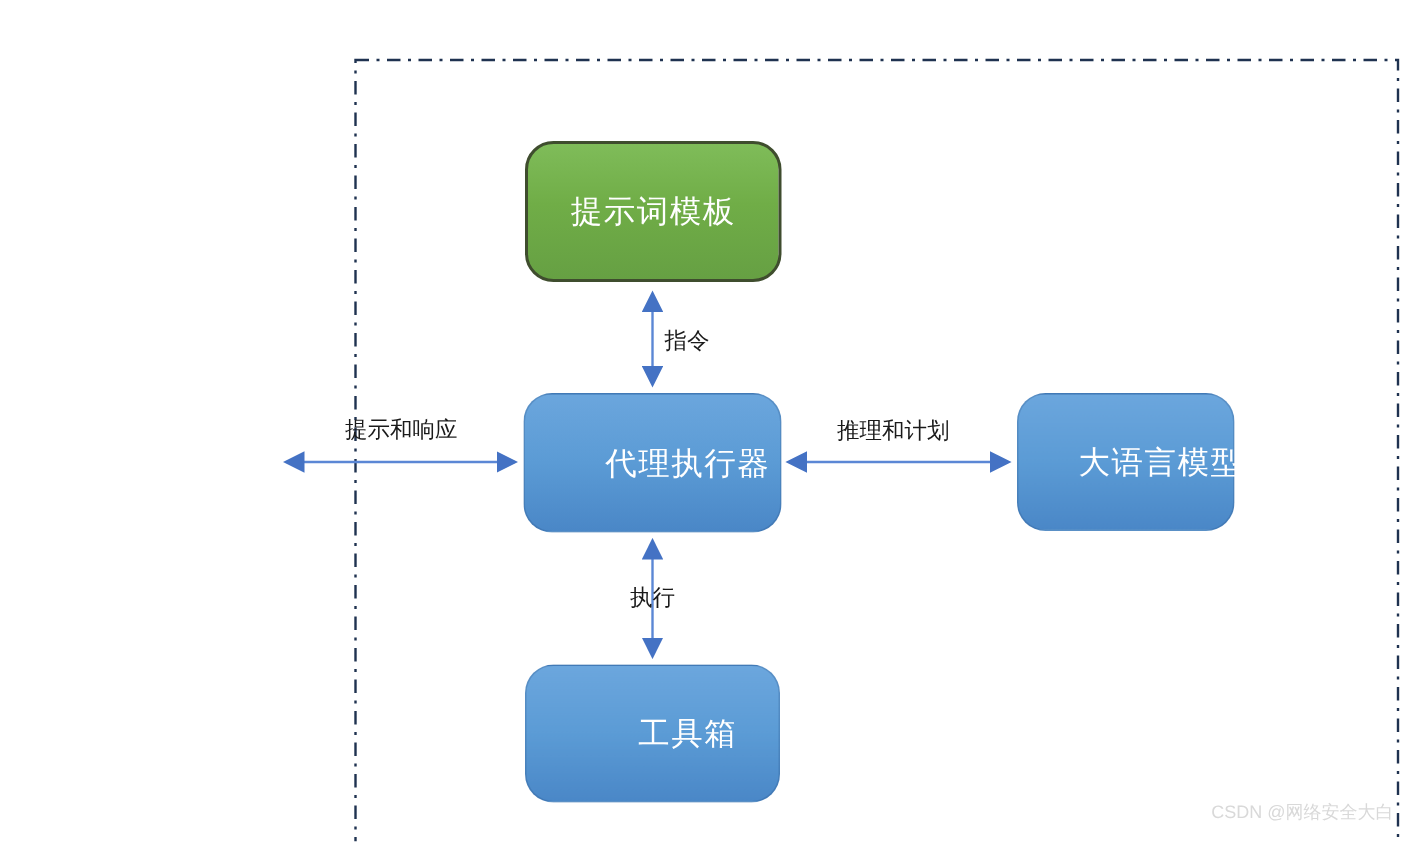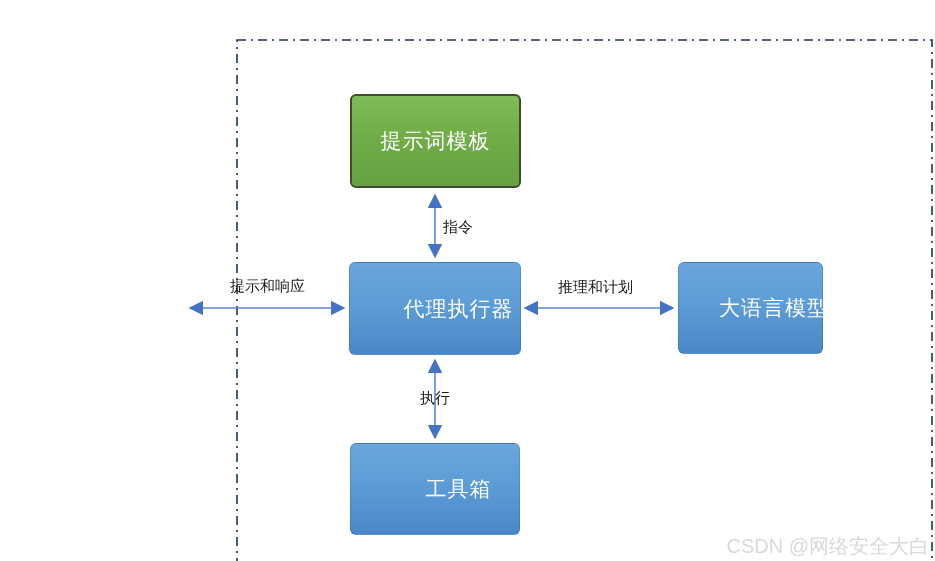"提示词模板" .node { border-radius: 6px -> 19px }
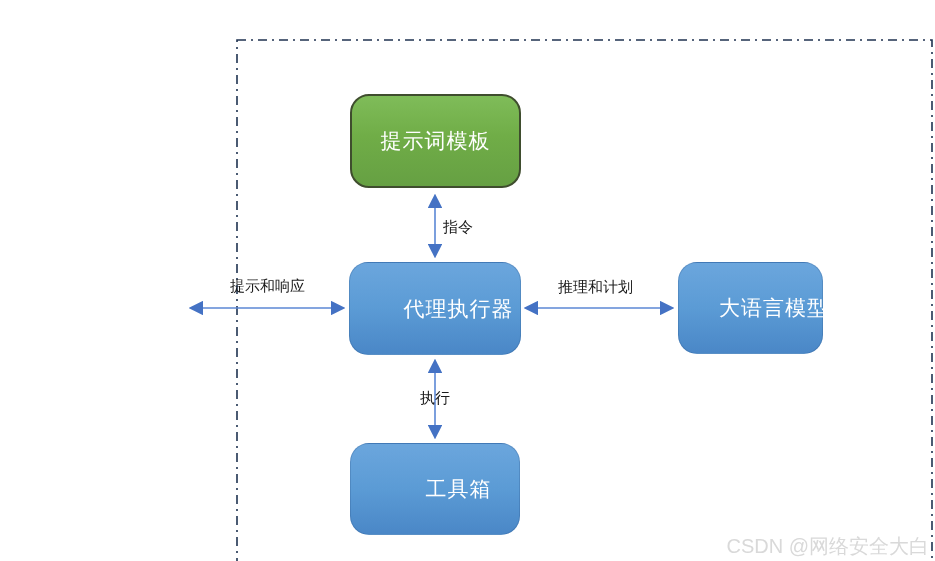"CSDN @网络安全大白" .watermark { font-size: 20px -> 12px }
